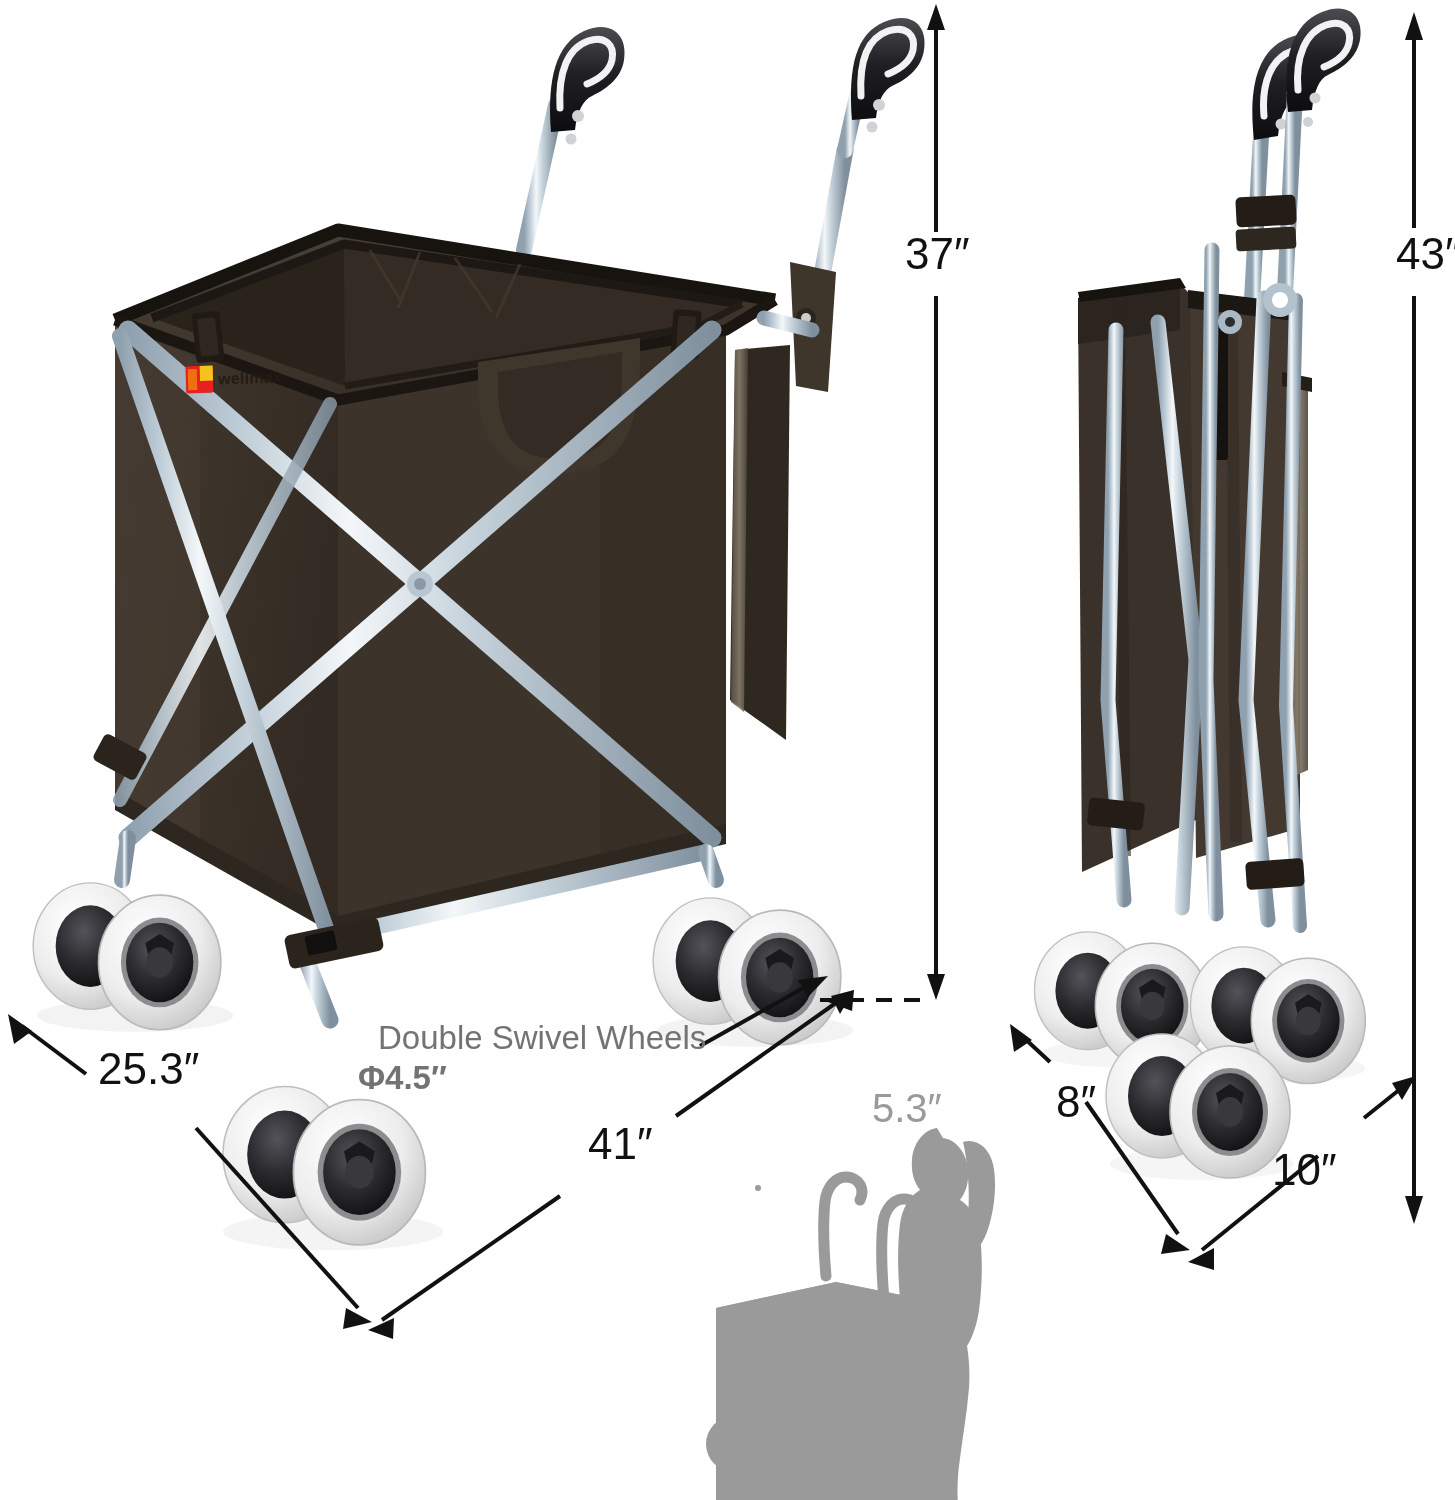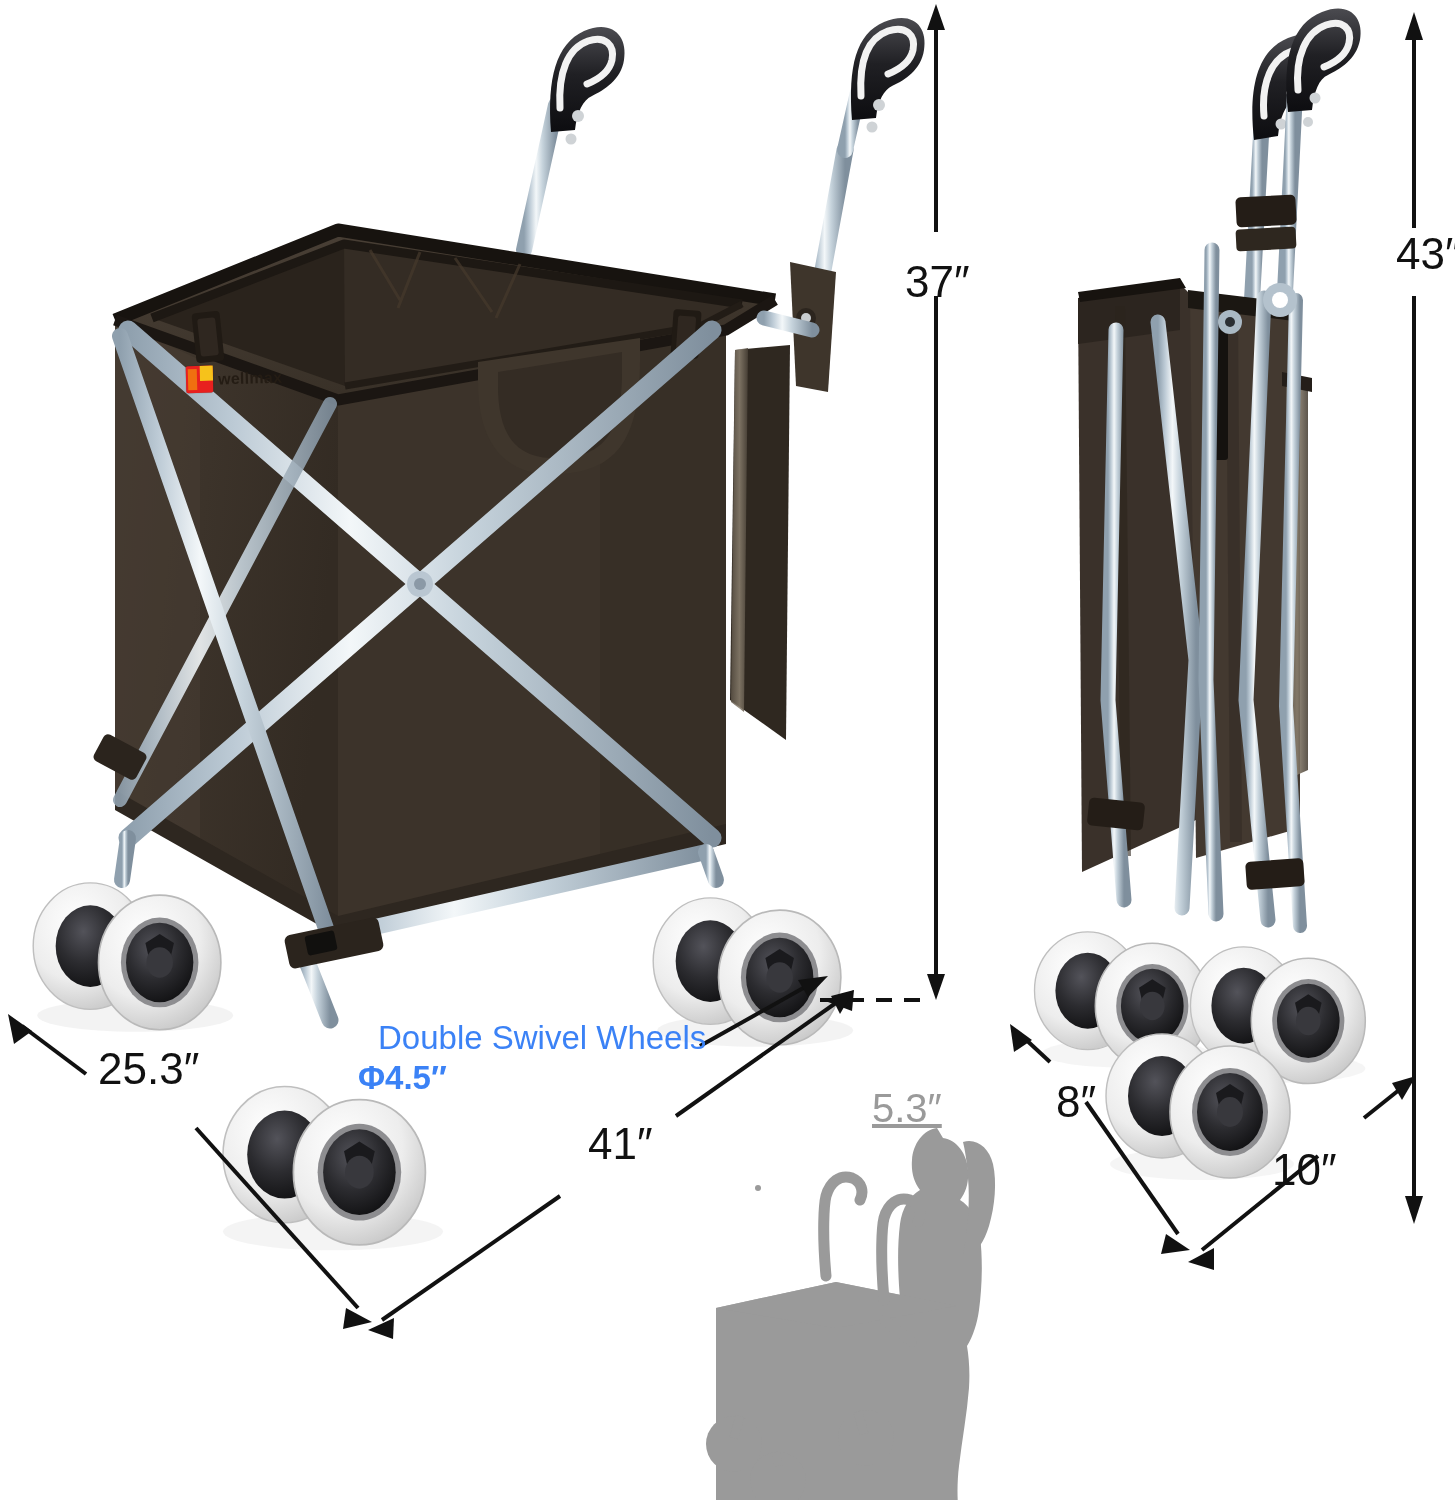"37″" div.dim-label { margin-top: 28px -> none }
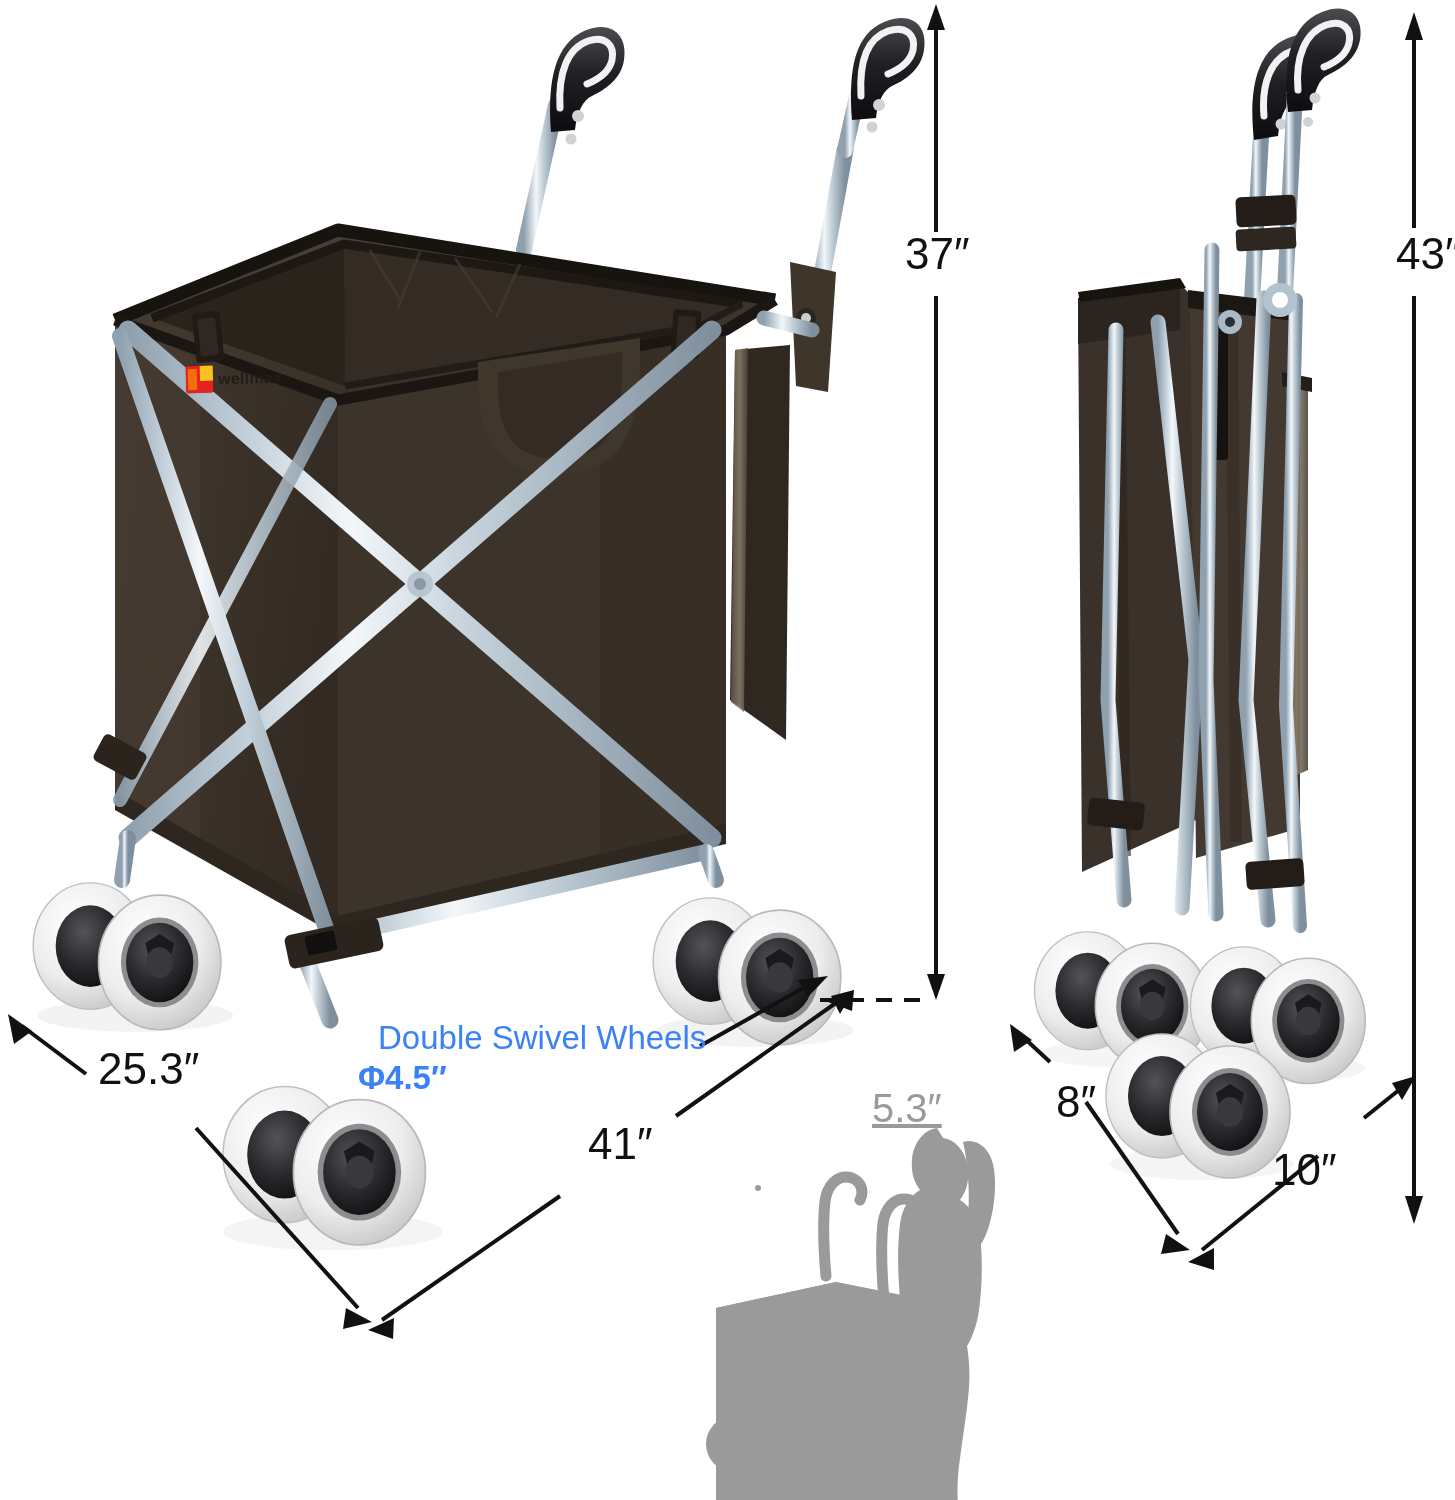"Double Swivel Wheels" .note { color: #3b82f6 -> #737373 }
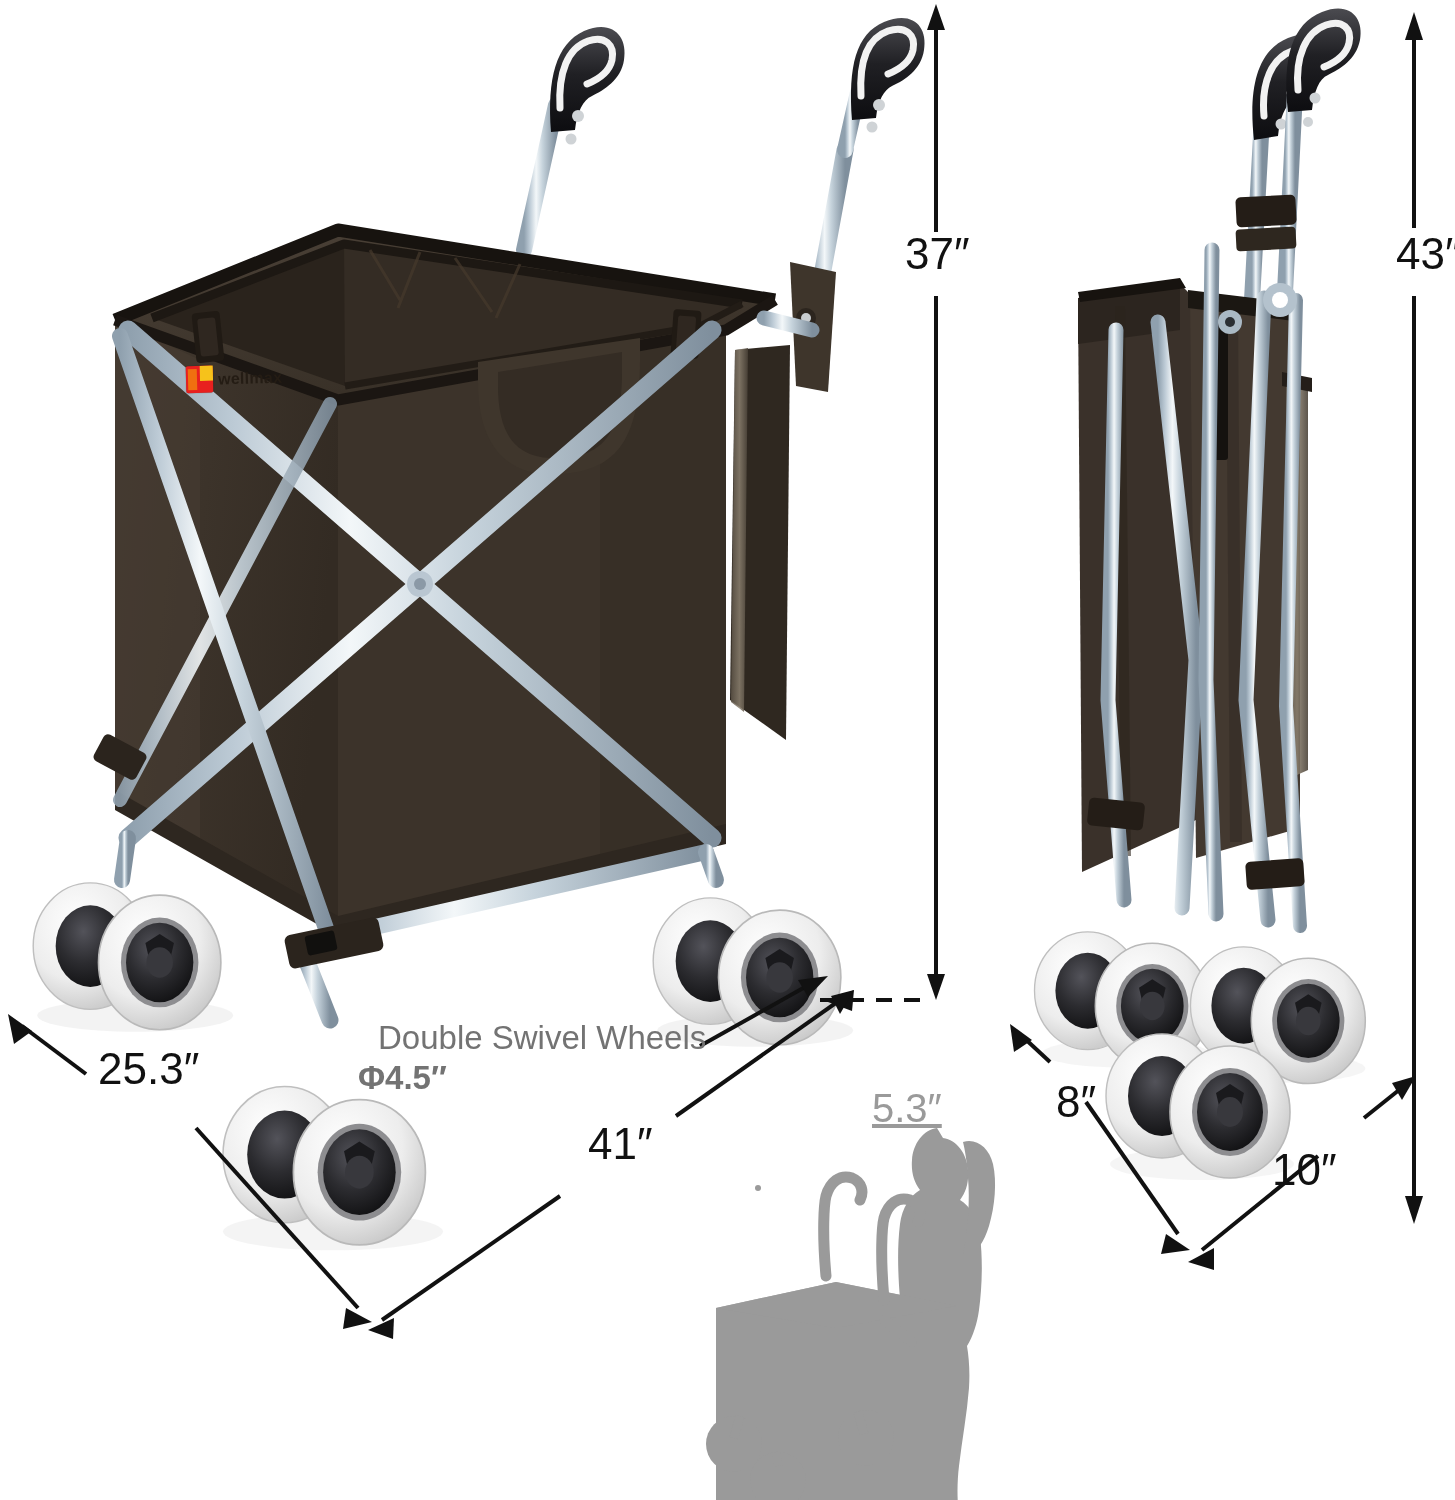"5.3″" .dim-label.gray { text-decoration: underline -> none }
